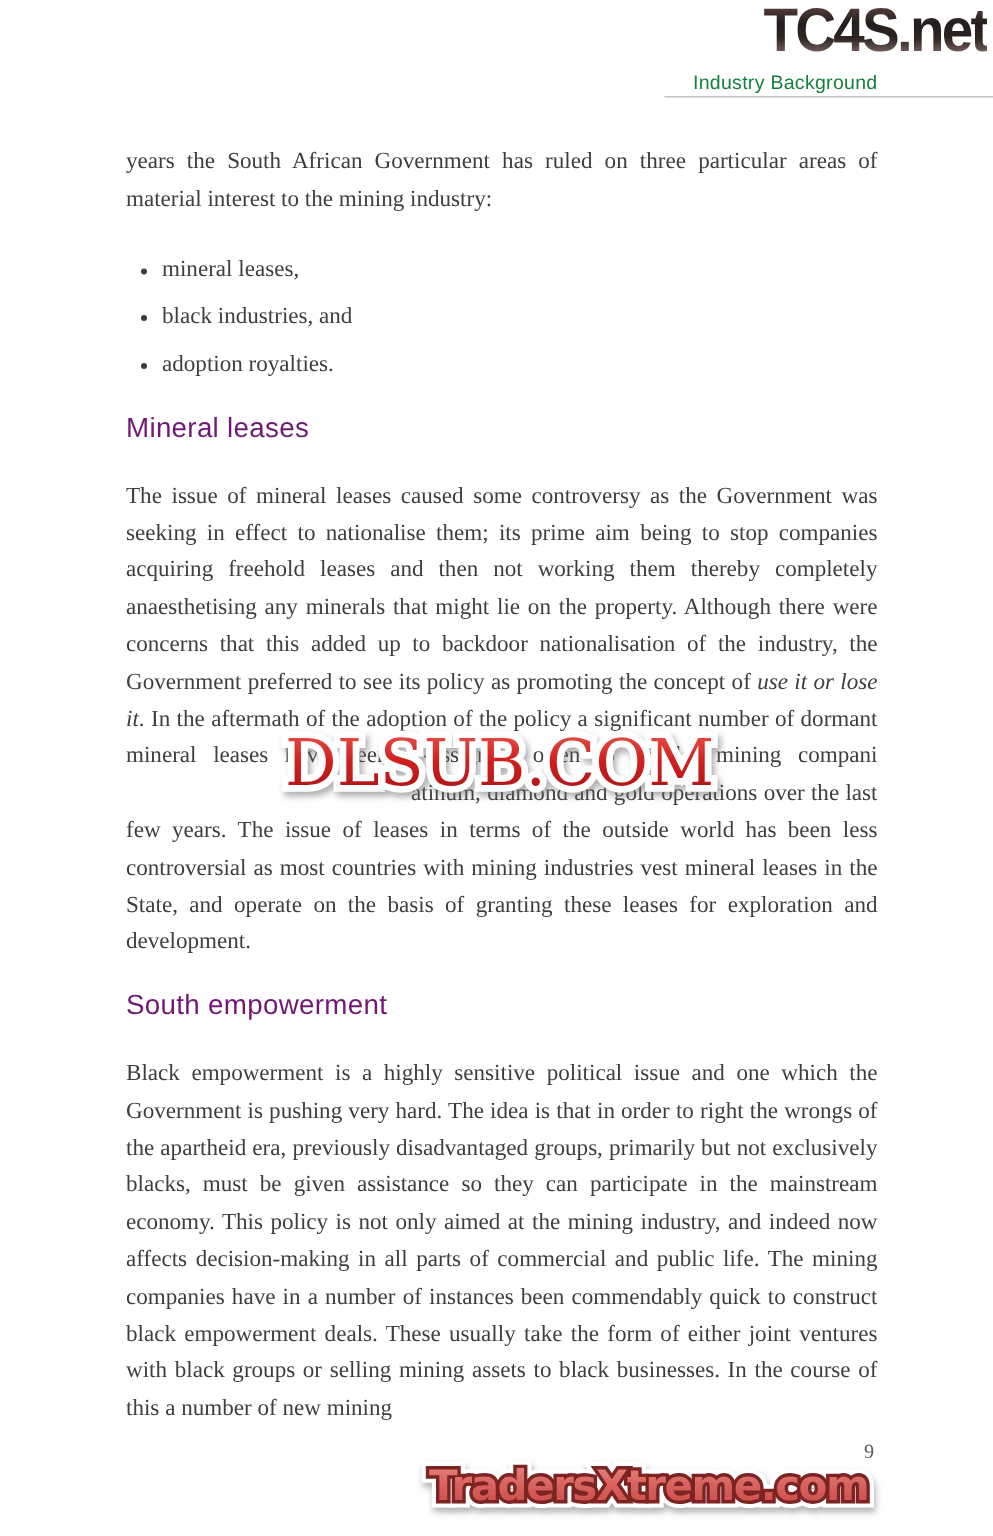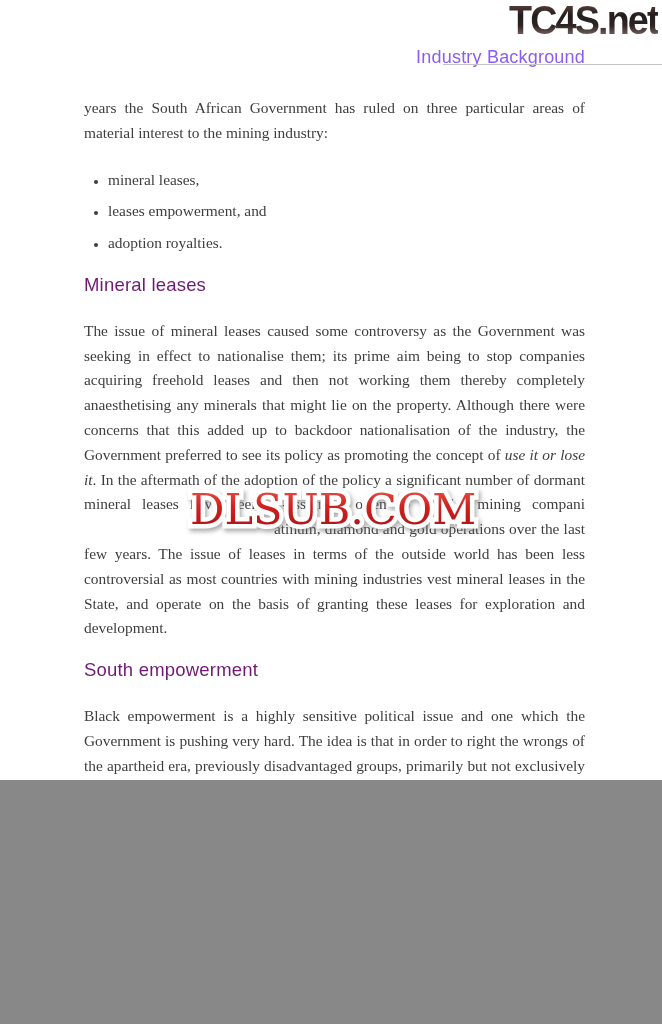"TC4S.net" .page { height: 780px -> 1024px }
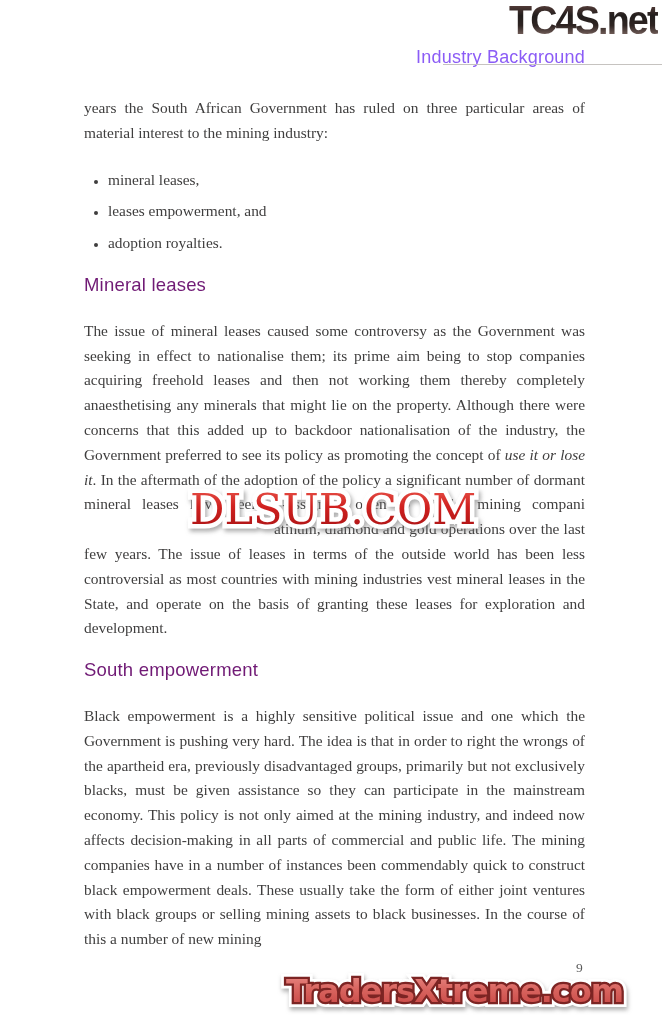"Industry Background" .section-label { color: #8b5cf6 -> #15803d; font-size: 18px -> 13px }
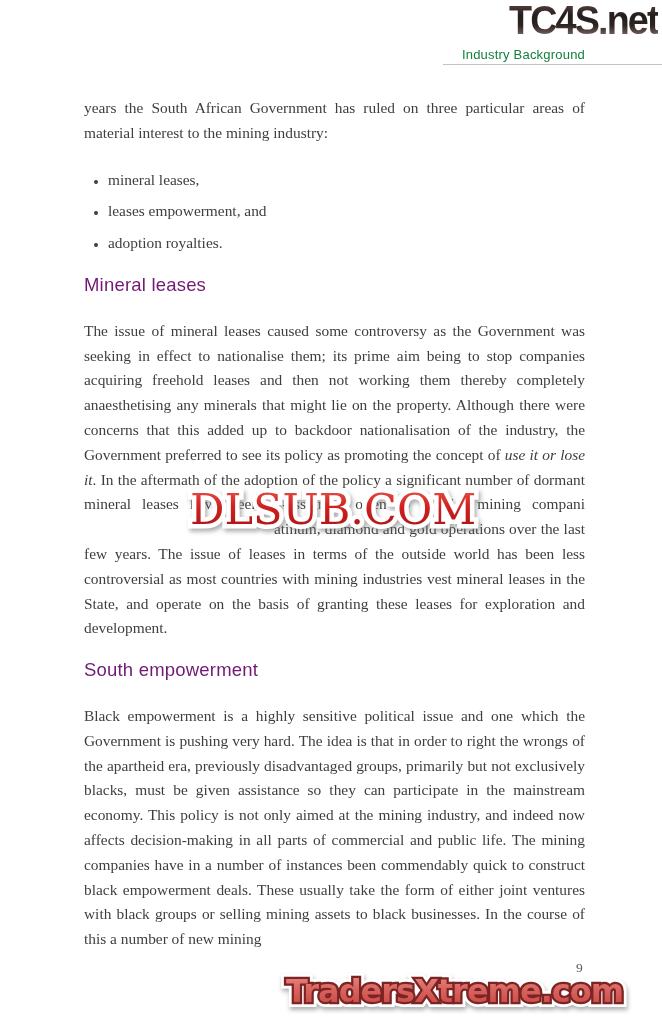"leases empowerment, and" li { text: leases empowerment -> black industries }
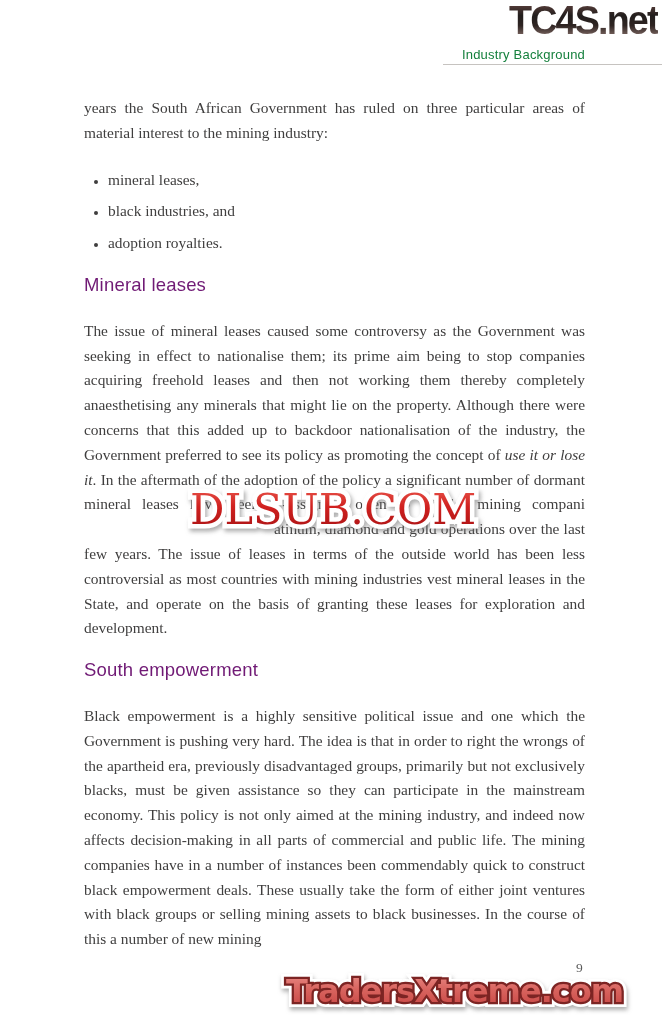"TradersXtreme.com" .wm-traders { font-size: 32px -> 28px }
